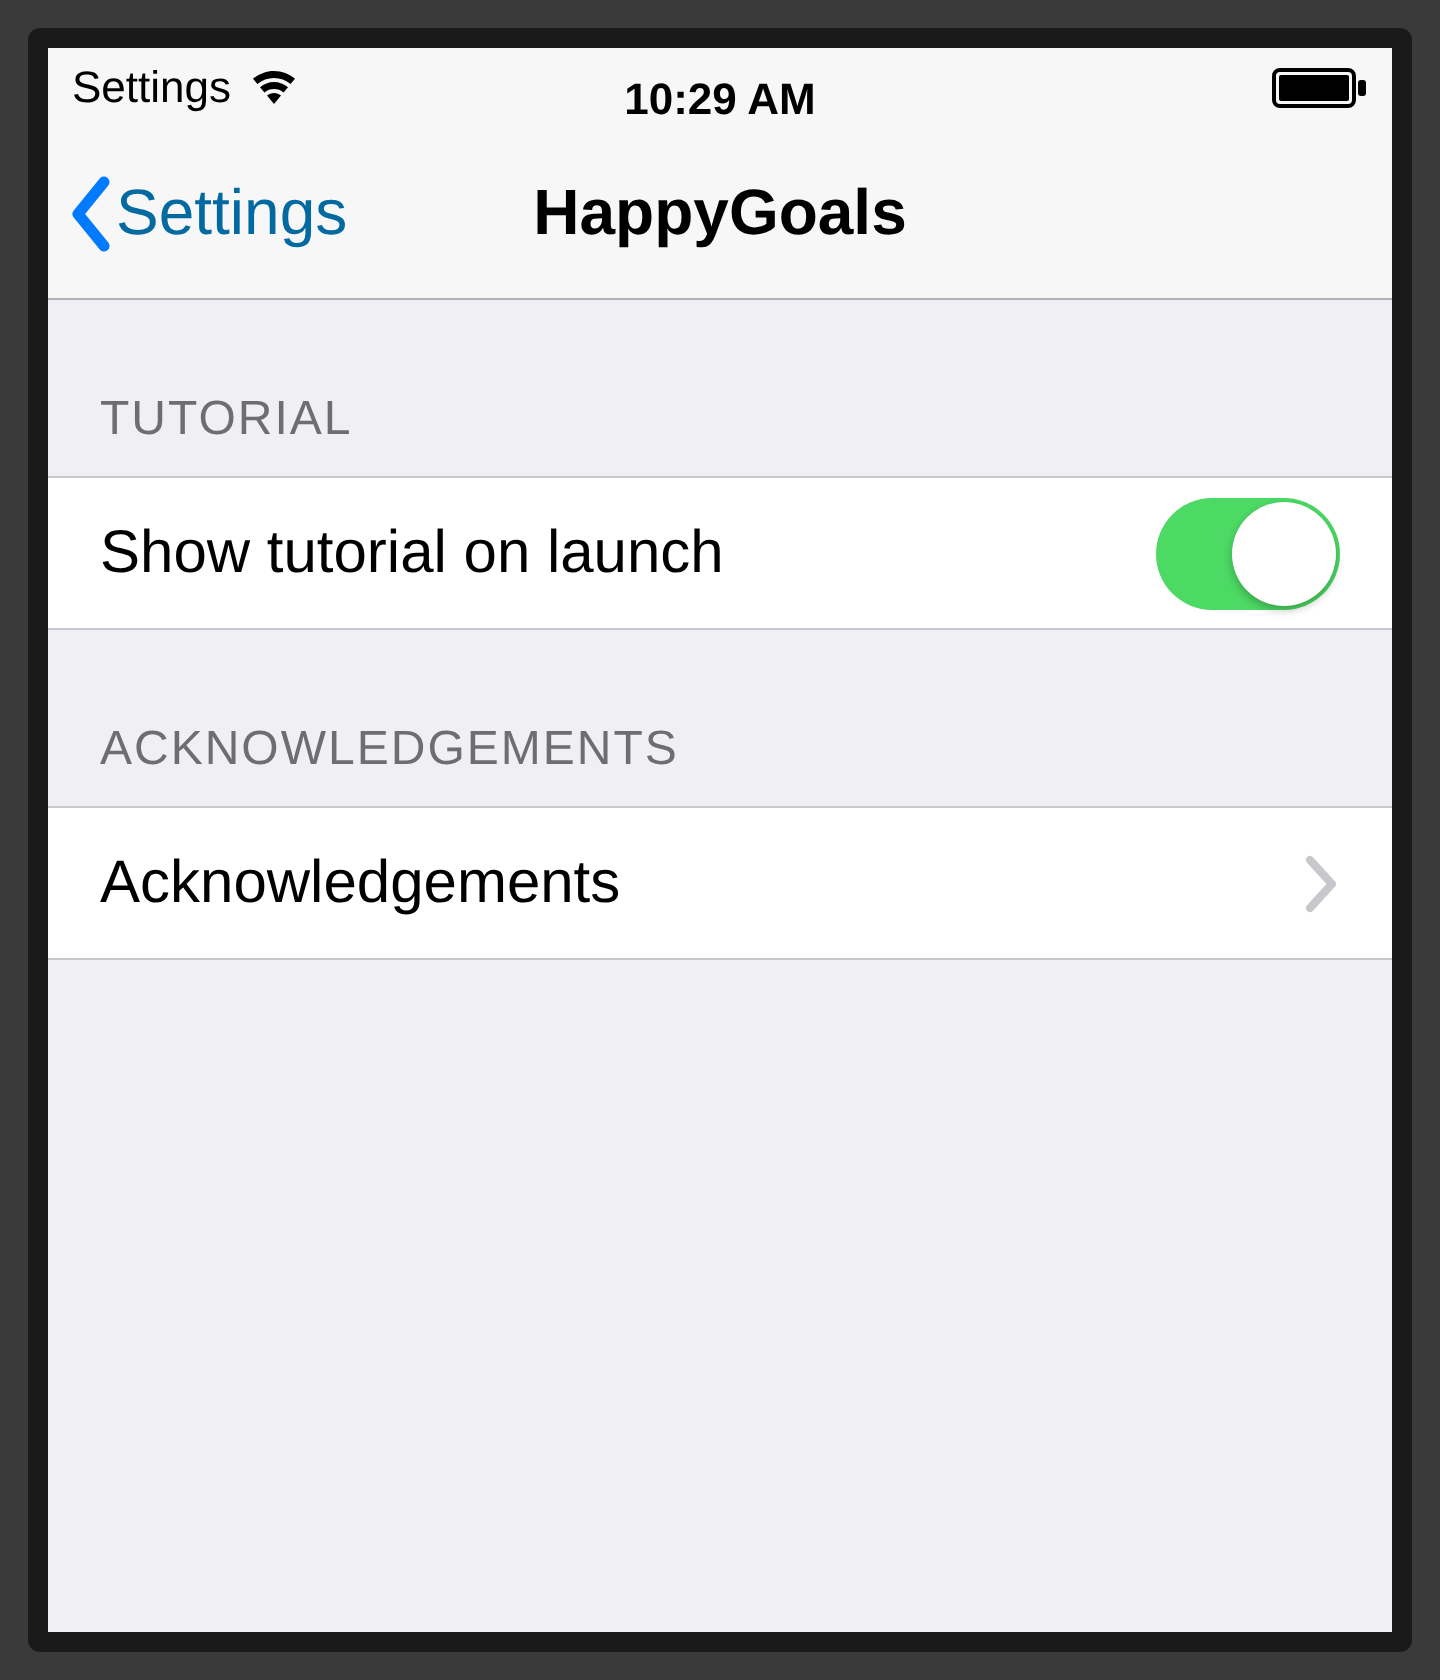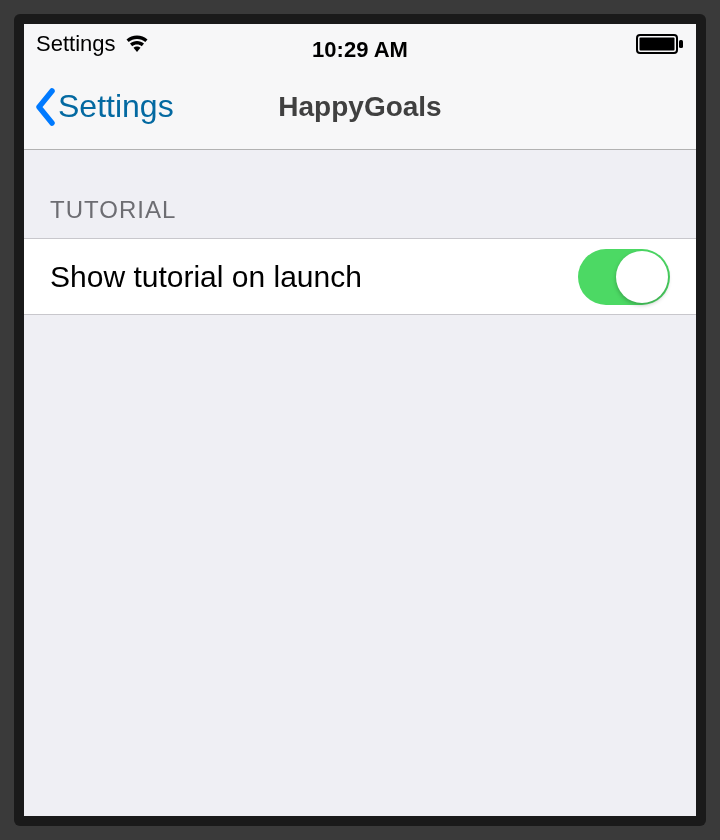"HappyGoals" .nav-title { color: #404040 -> #000000; font-size: 28px -> 32px }
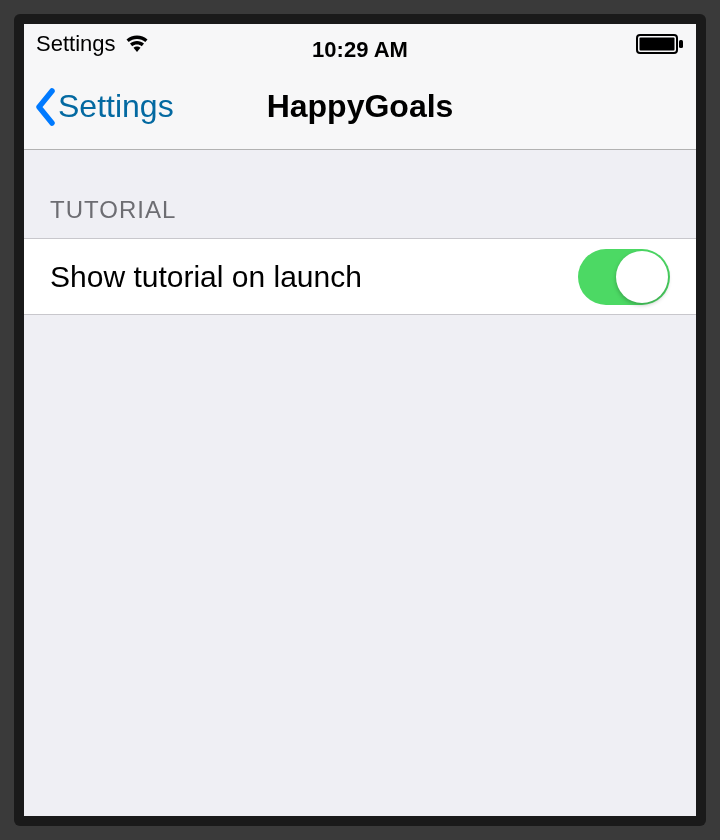"ACKNOWLEDGEMENTS" div.section { html: none -> <div> <div>ACKNOWLEDGEMENTS</div> <div> <span>Acknowledgements</span> <span> <svg> <polyline></polyline> </svg> </span> </div> </div> }
